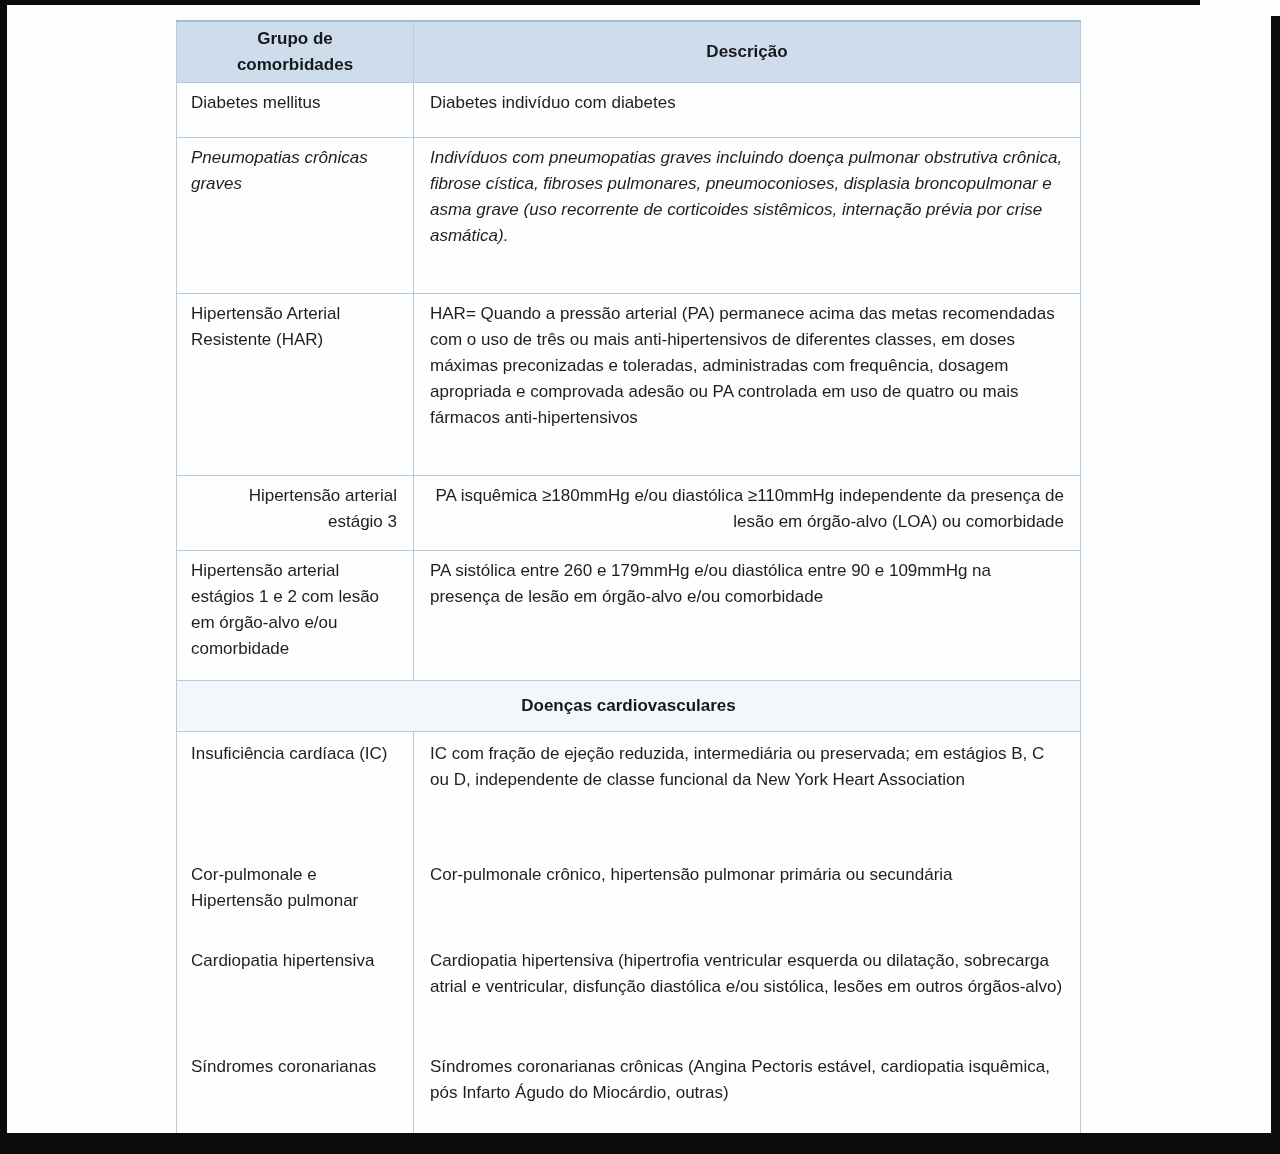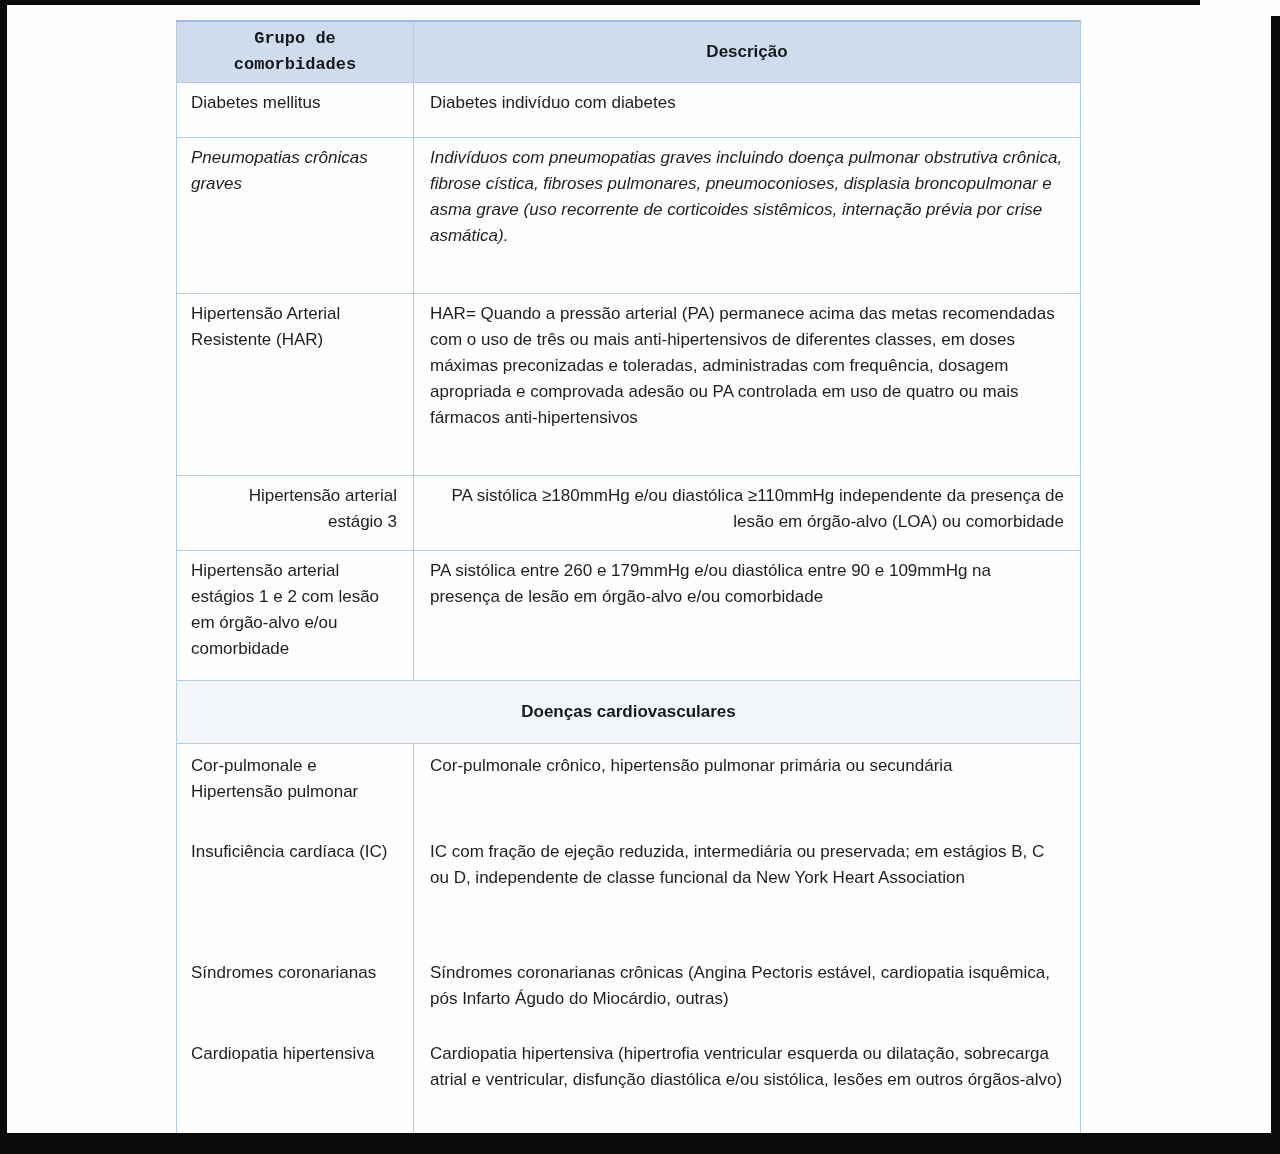"Grupo de comorbidades" .comorb thead th .wrap-narrow { font-family: Liberation Mono, monospace -> none }
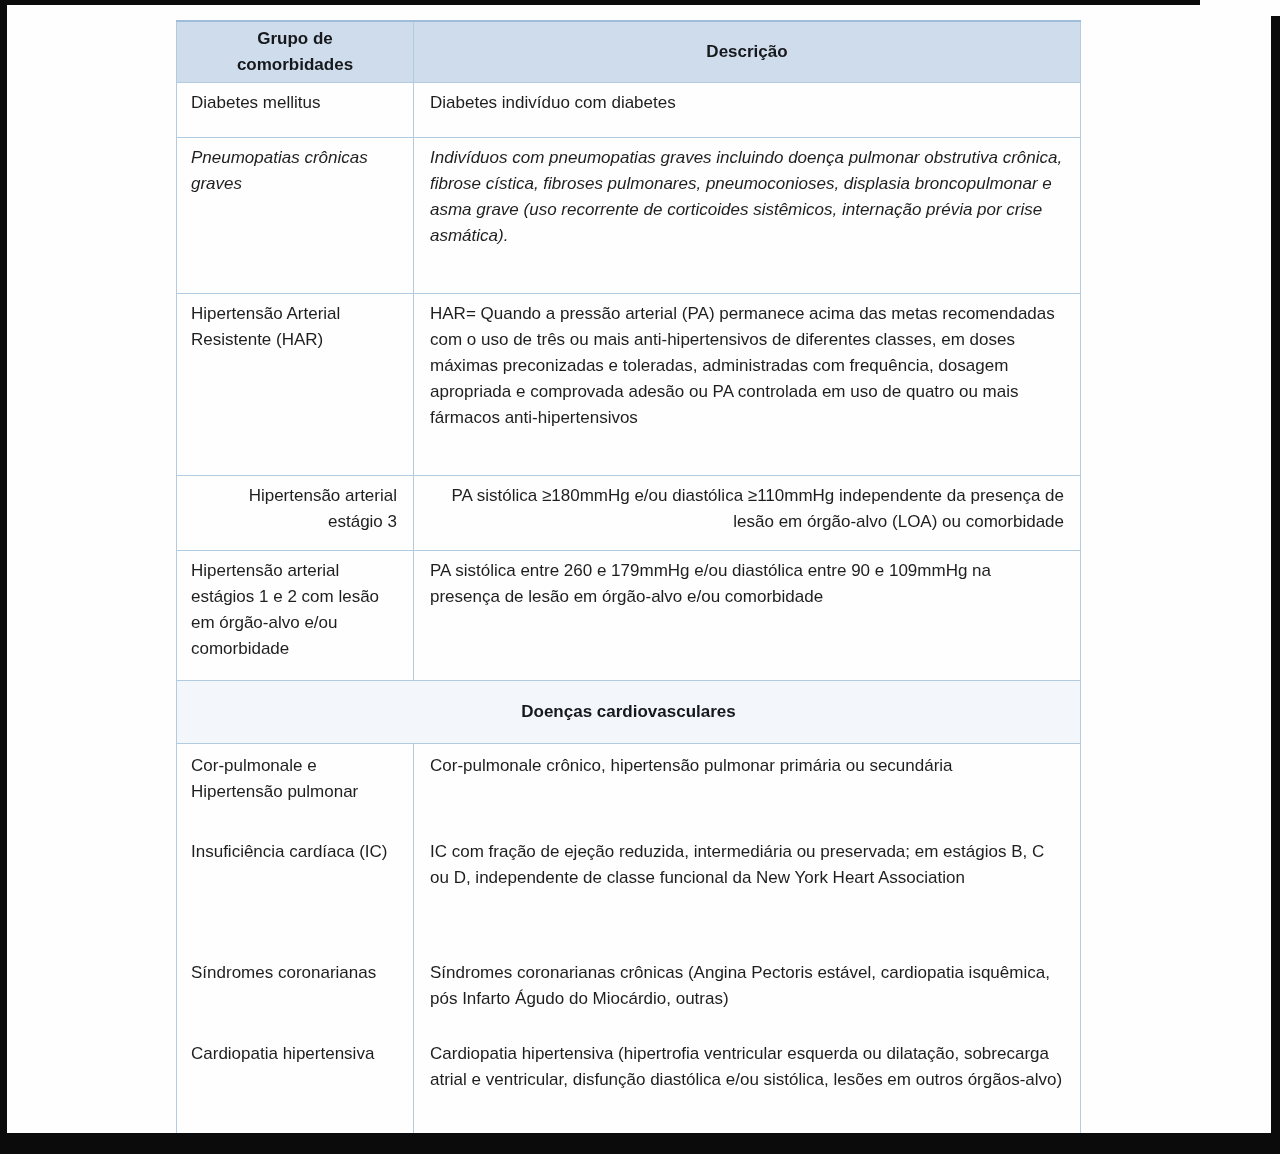"PA sistólica ≥180mmHg e/ou diastólica" td.desc { text: sistólica -> isquêmica }
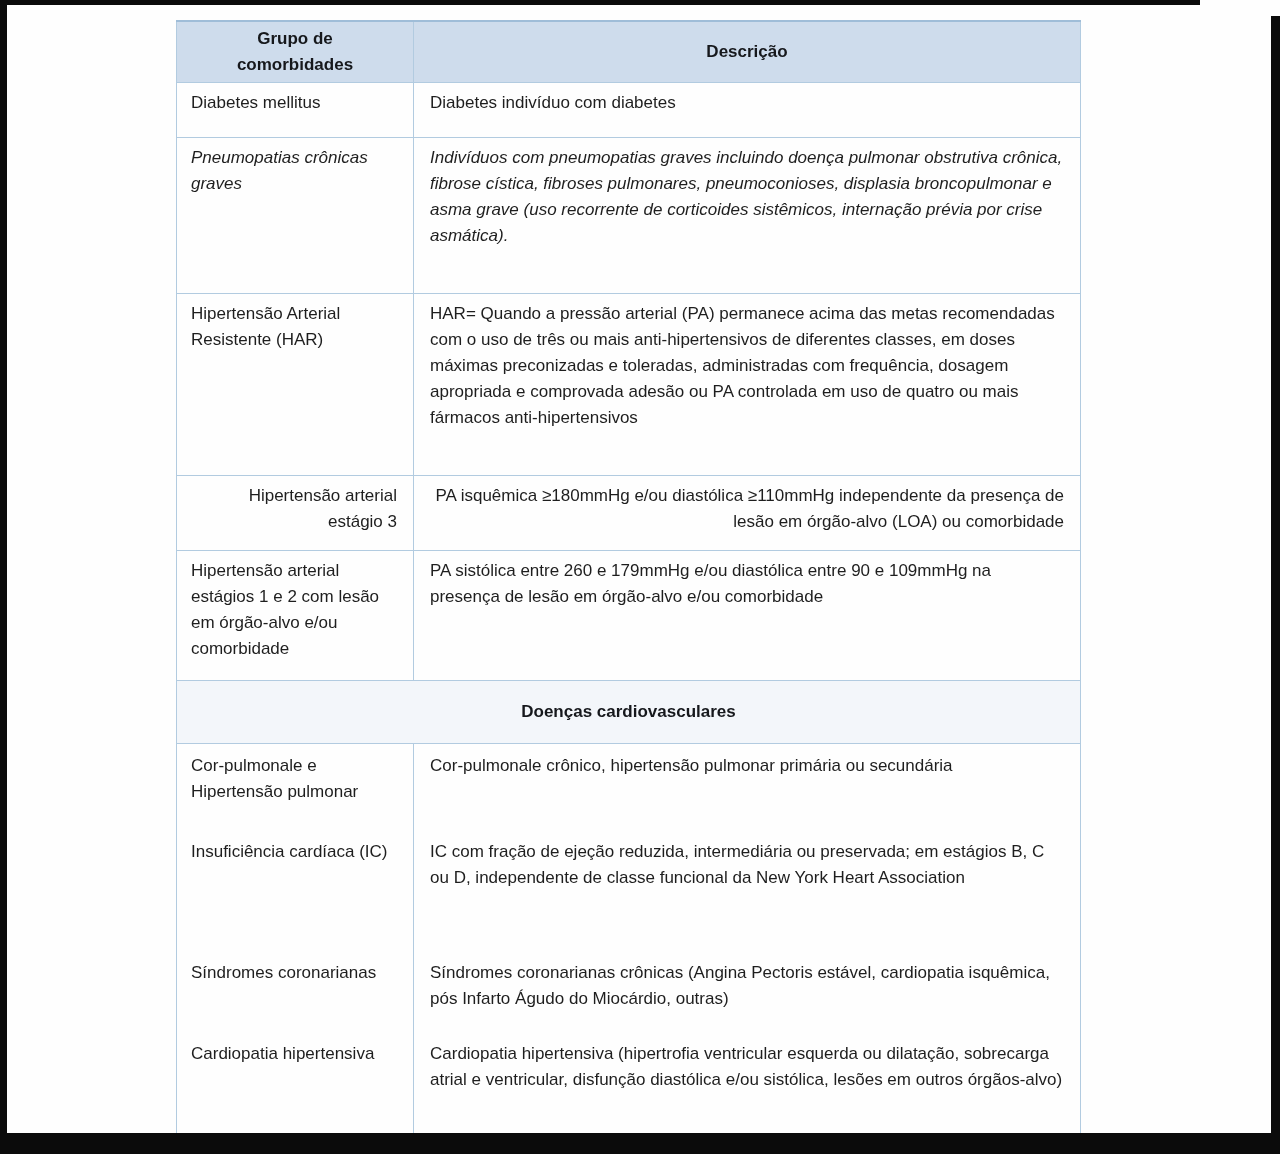"Doenças cardiovasculares" tr.section-row td { padding: 10px 8px -> 4px 8px }
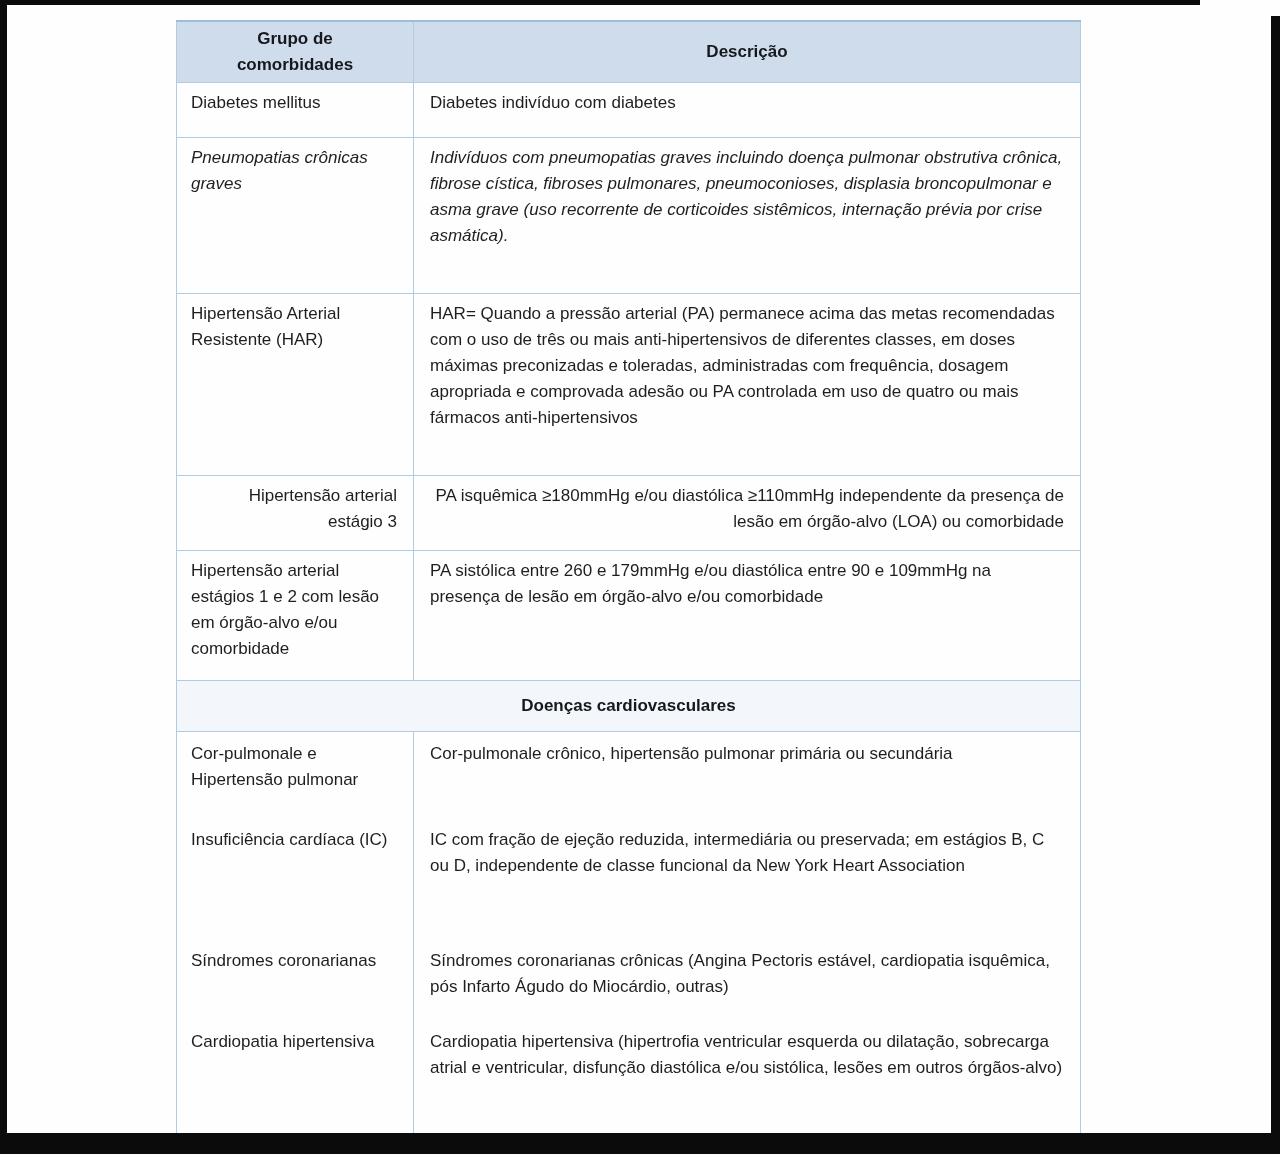"Cor-pulmonale e Hipertensão pulmonar" tr.nb { order: before "Insuficiência cardíaca (IC)" -> after "Insuficiência cardíaca (IC)" }
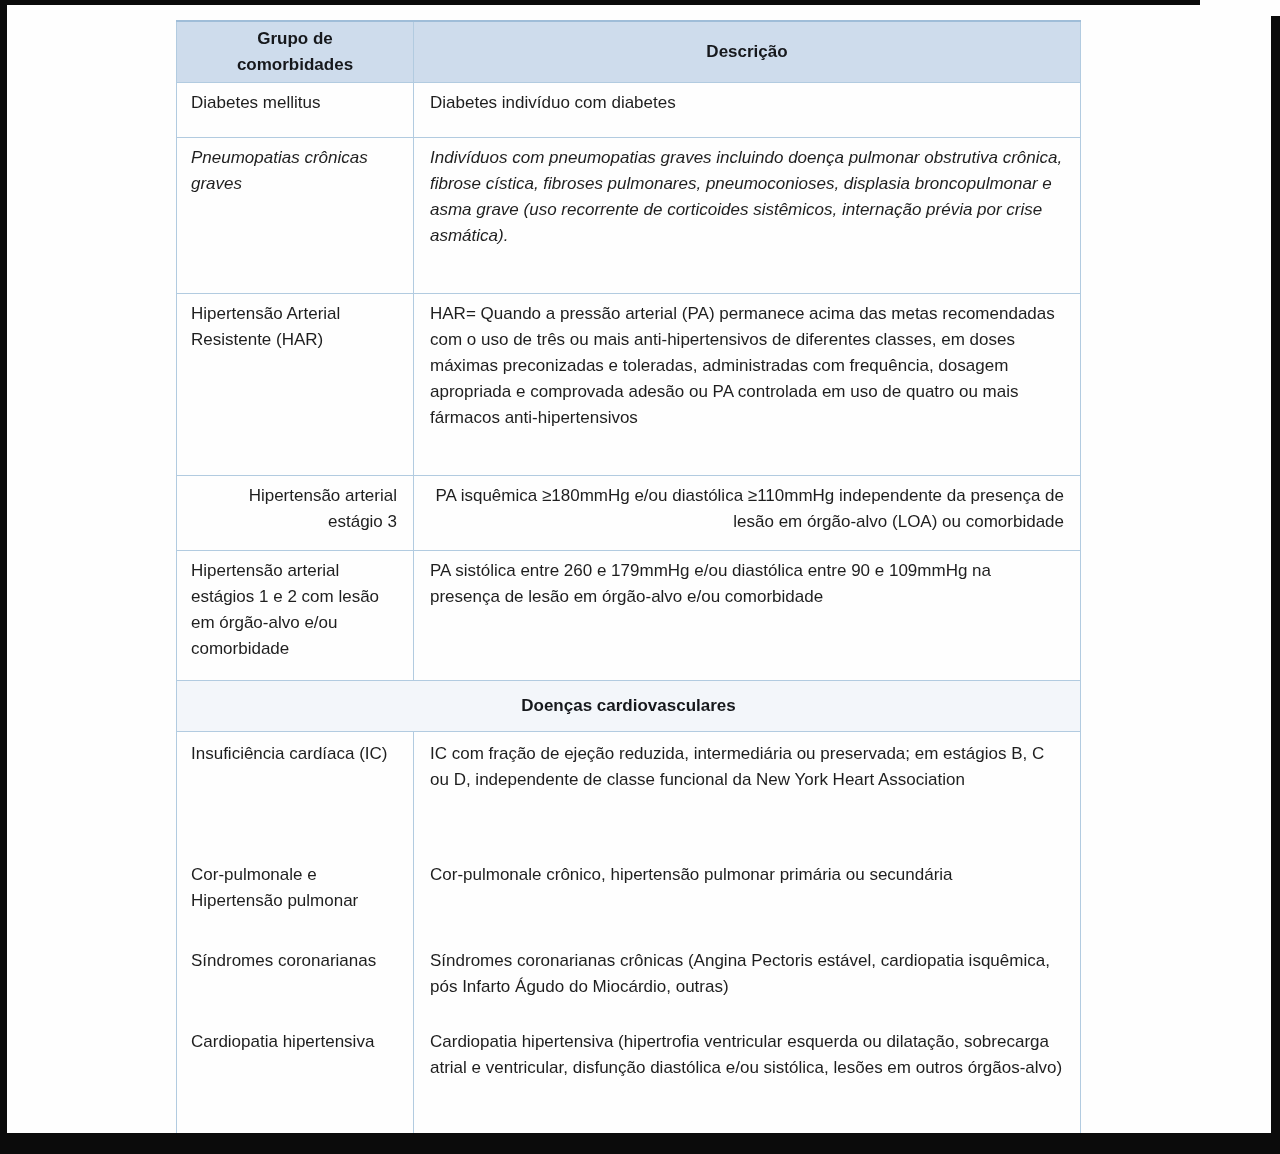"Síndromes coronarianas" tr.nb { order: before "Cardiopatia hipertensiva" -> after "Cardiopatia hipertensiva" }
